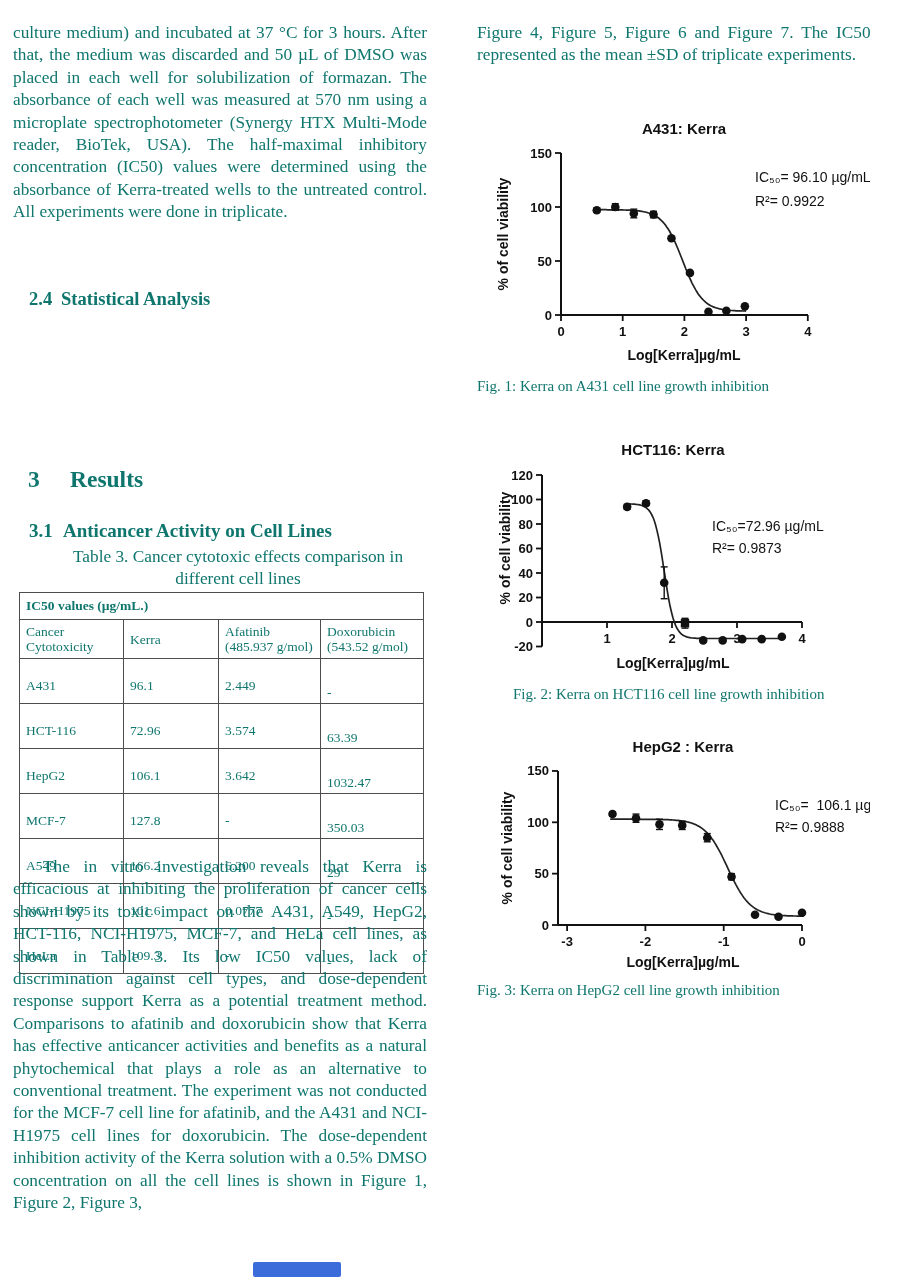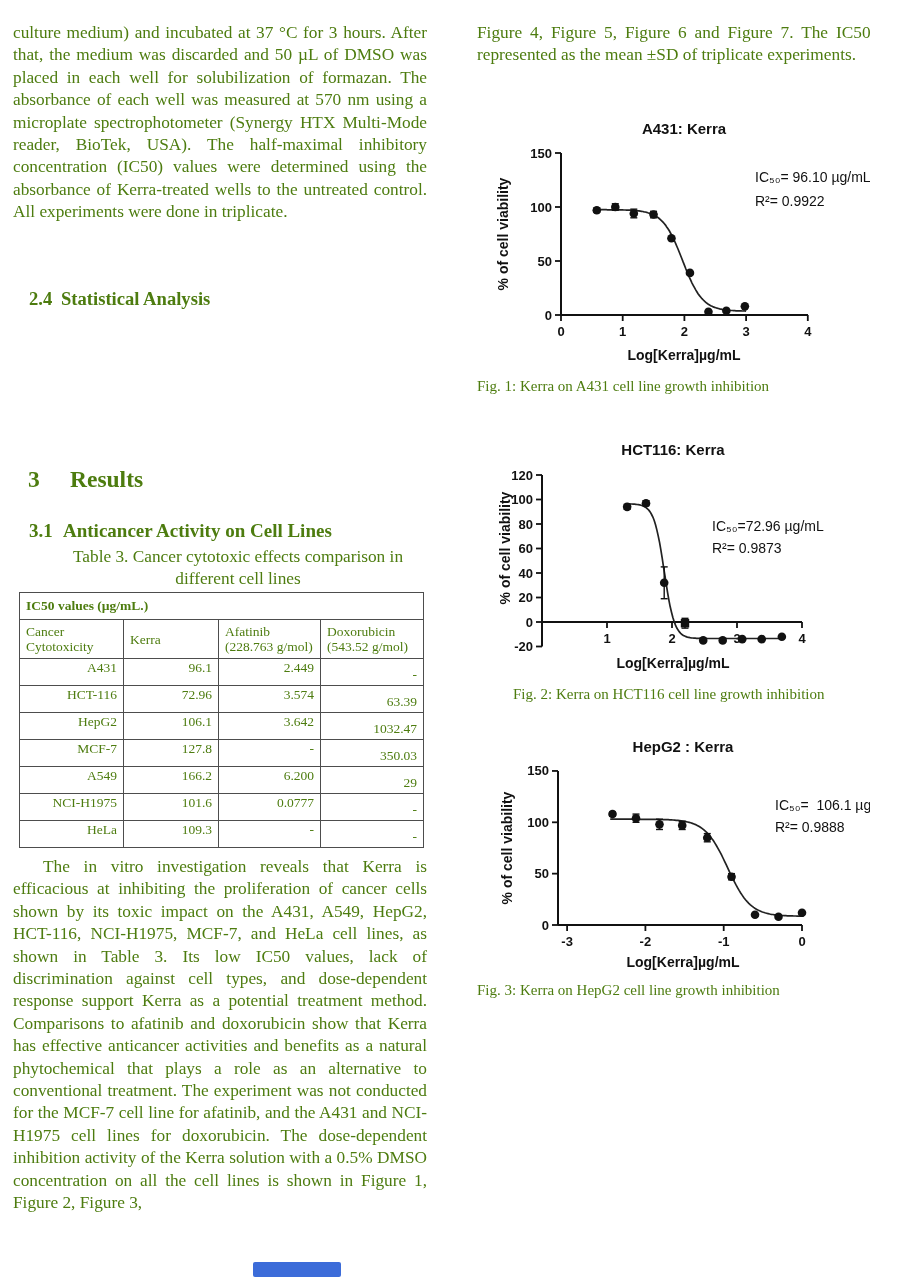"culture medium) and incubated at" .page { color: #4d7c0f -> #0f766e }
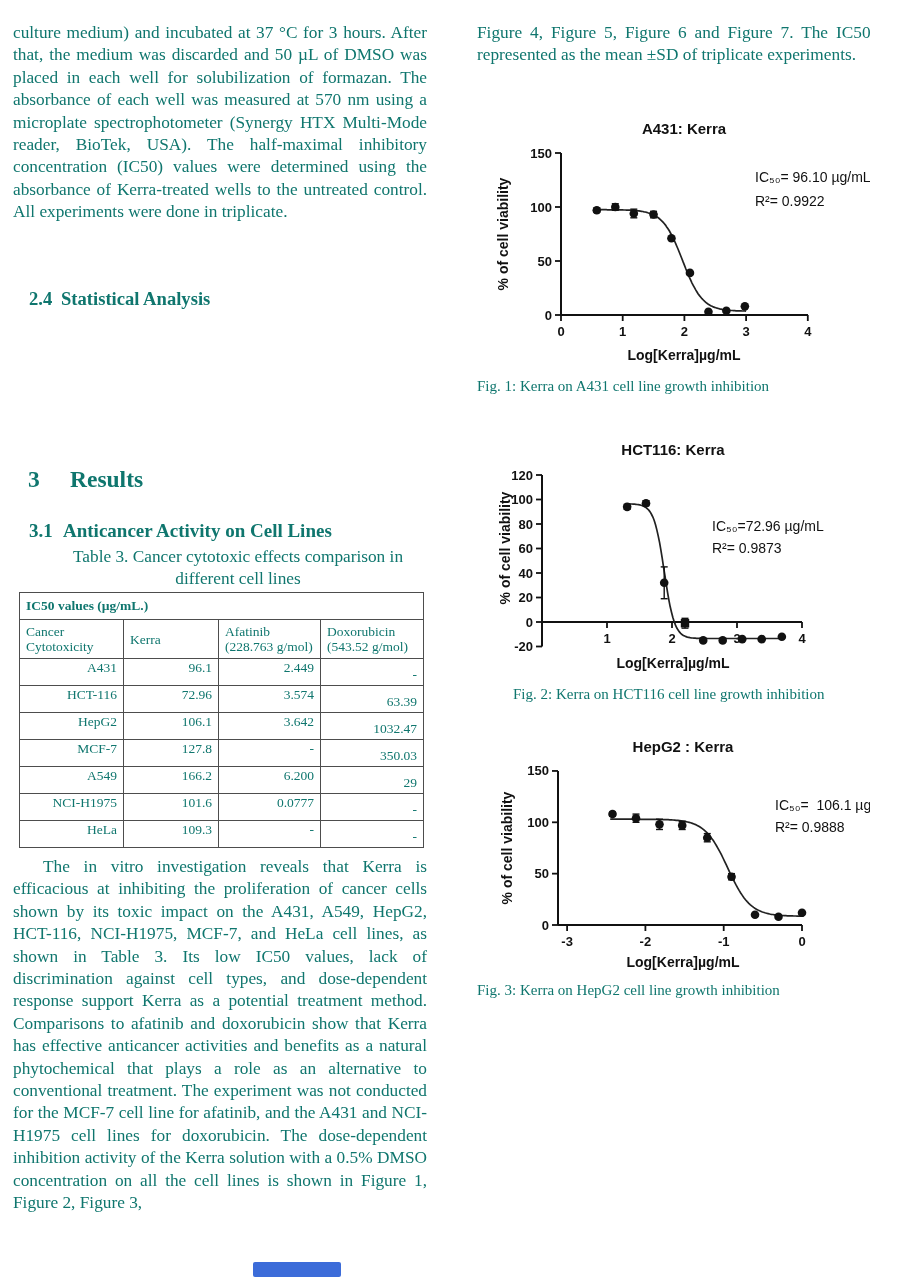"Afatinib" td.th { text: 228.763 -> 485.937 }
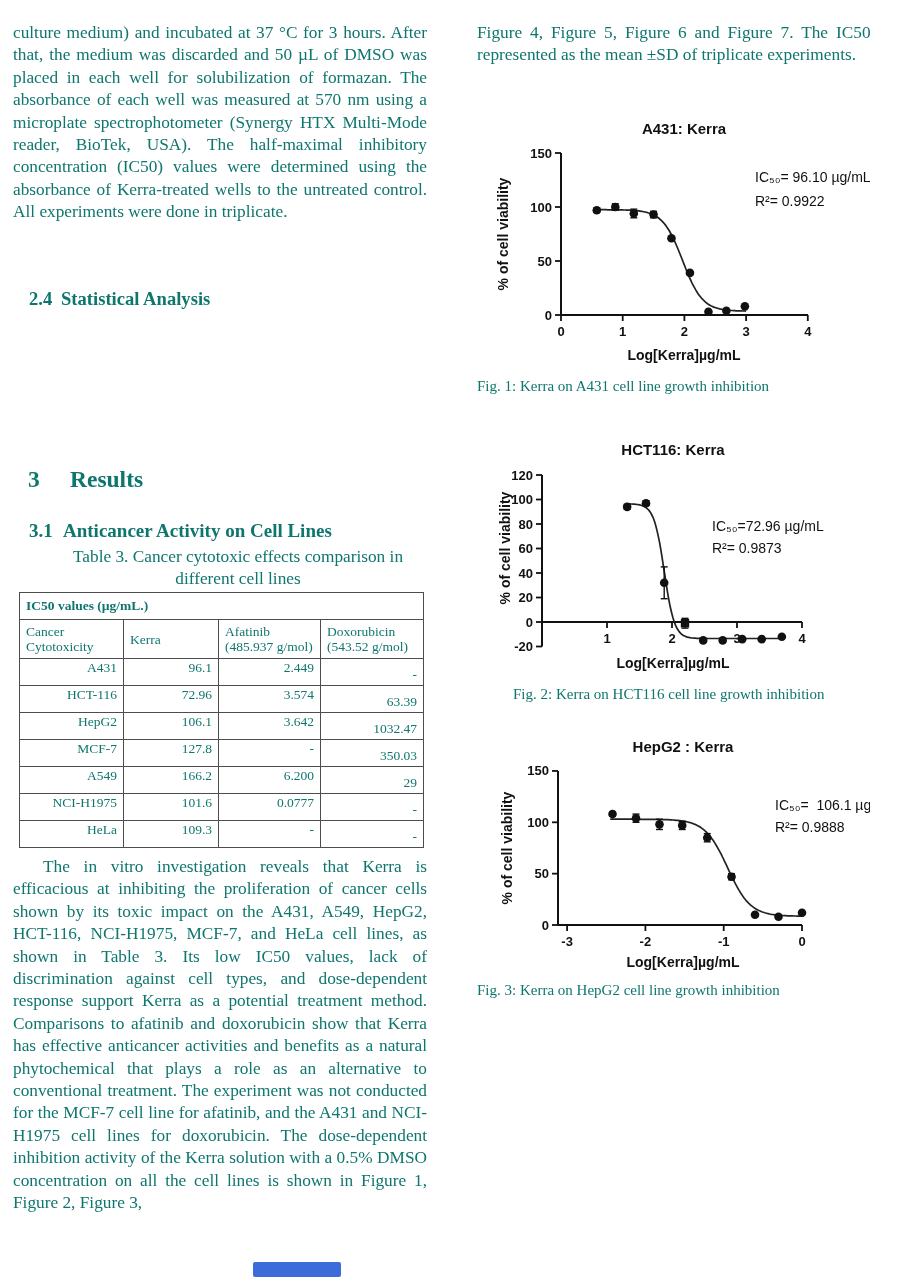"A431" .ic50 td.c { padding-top: 1px -> 19px; text-align: right -> none }
